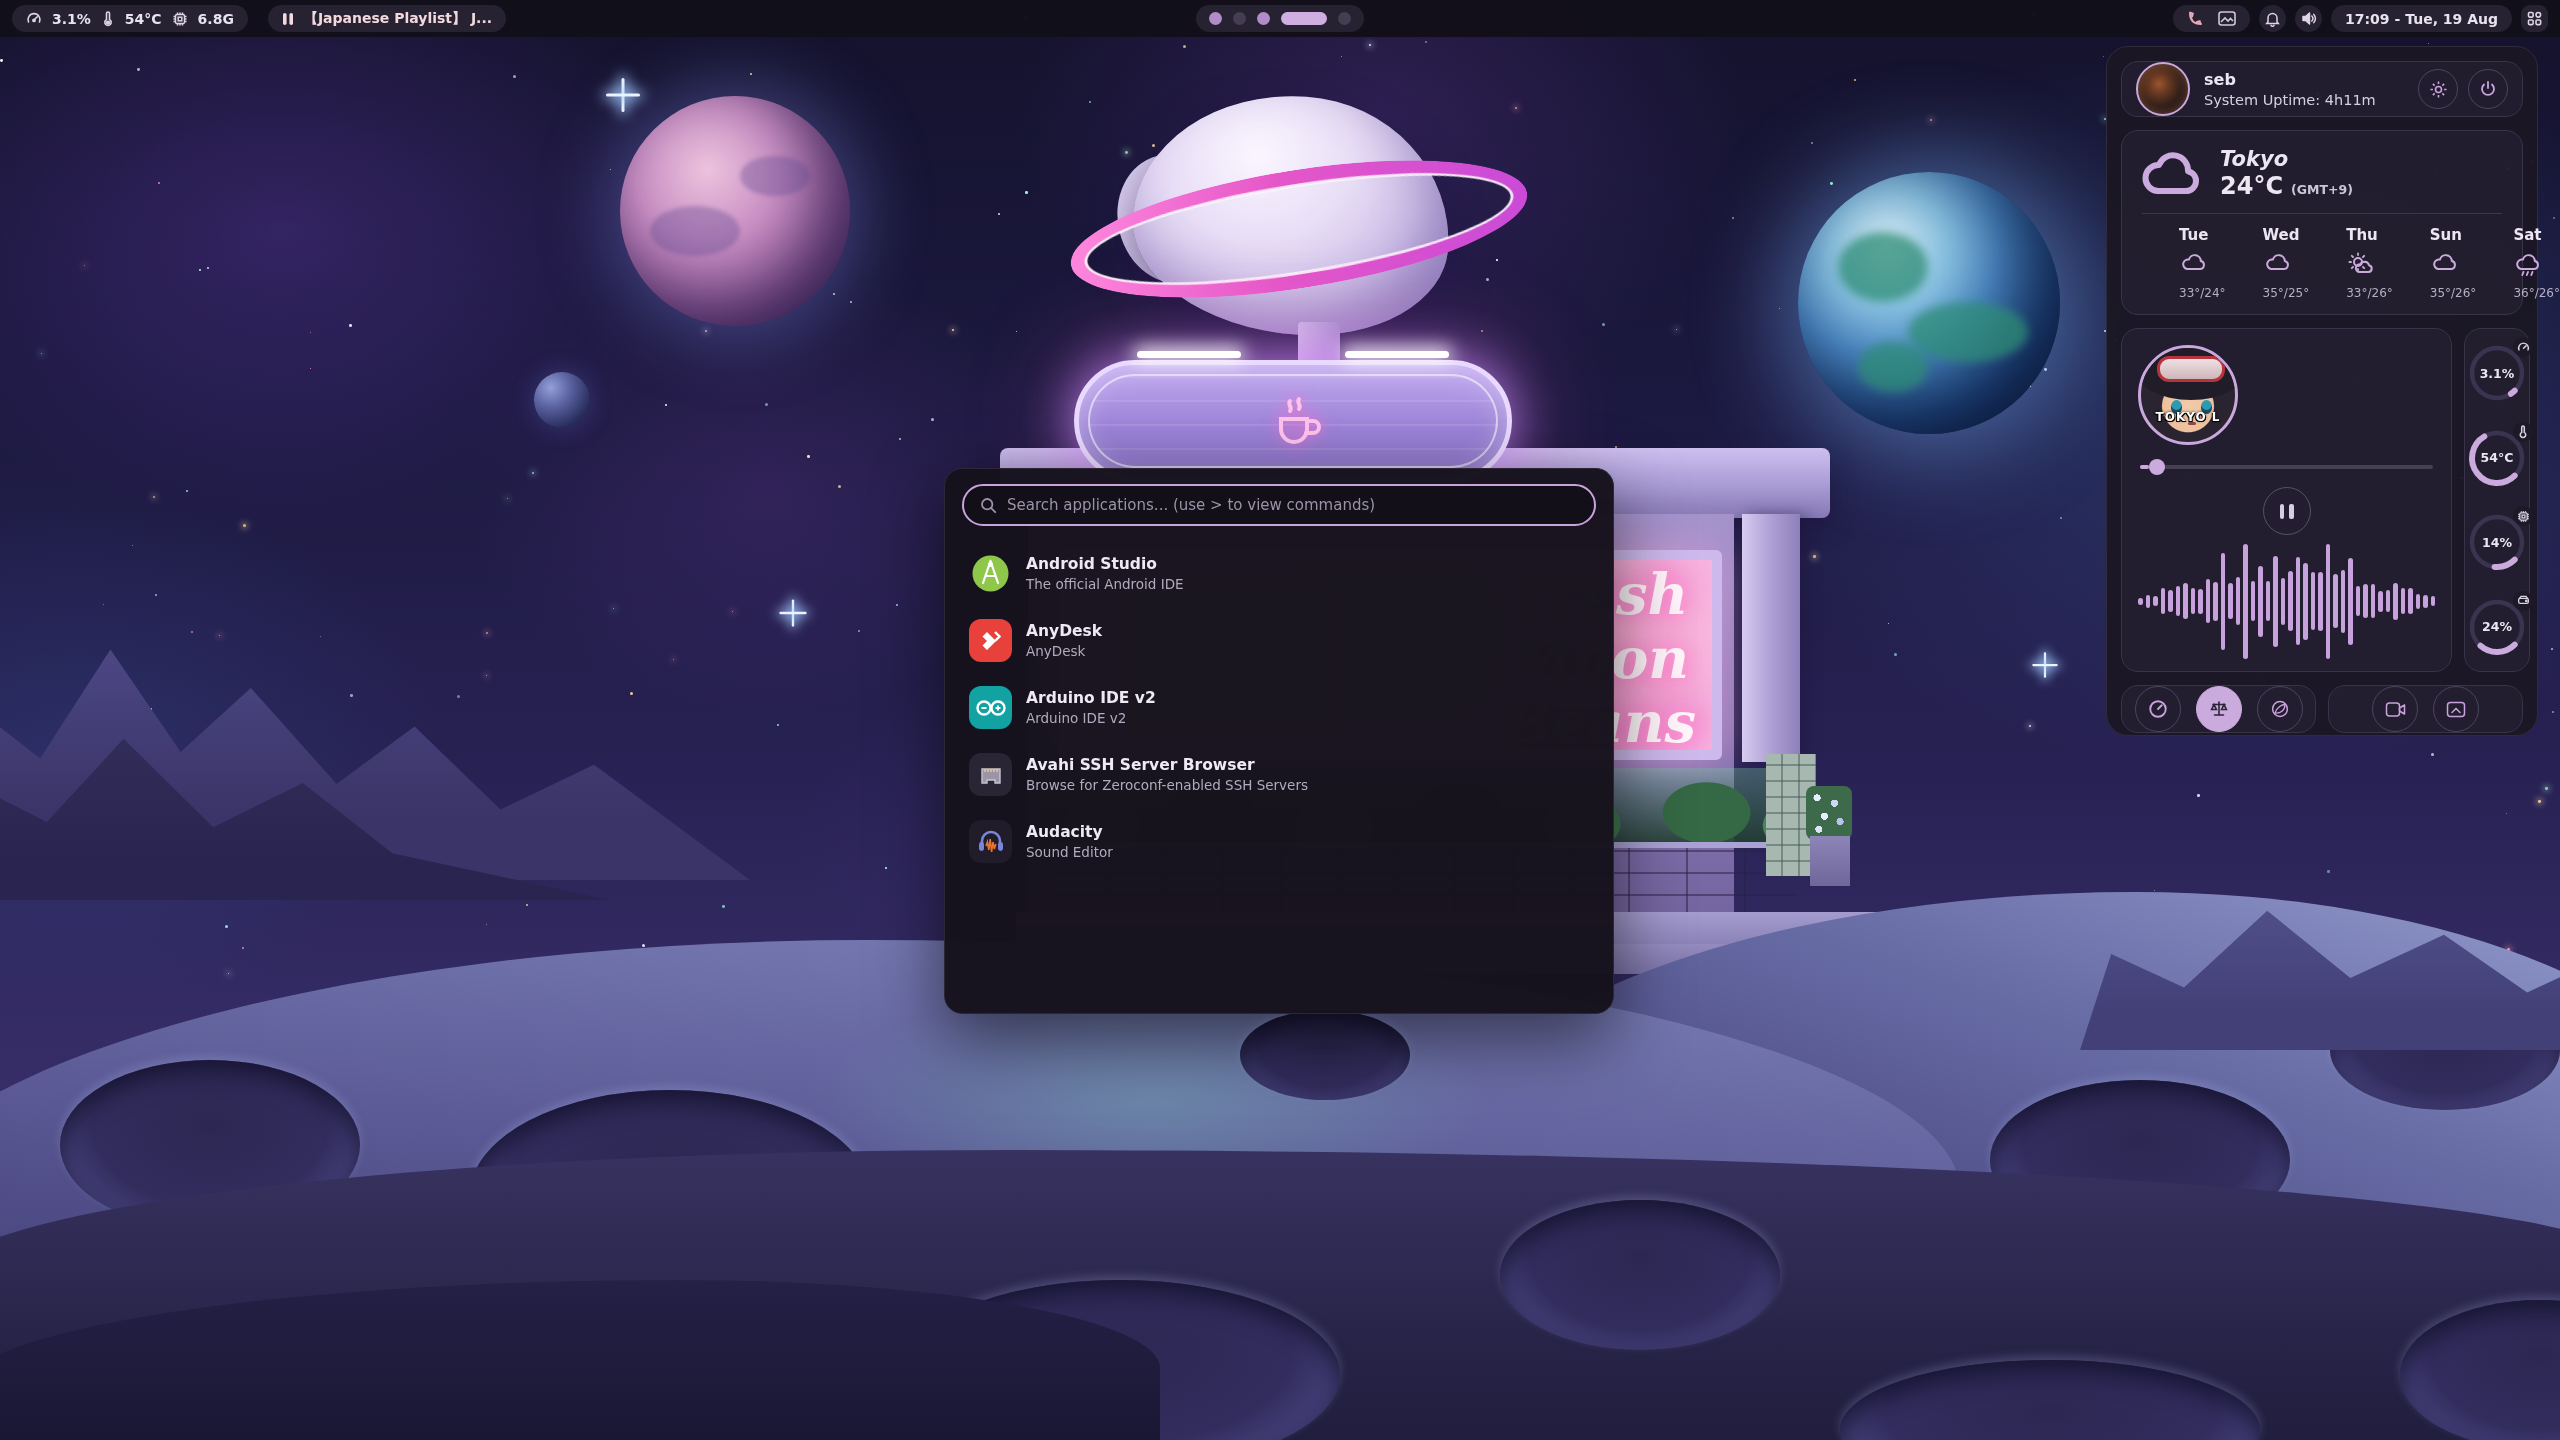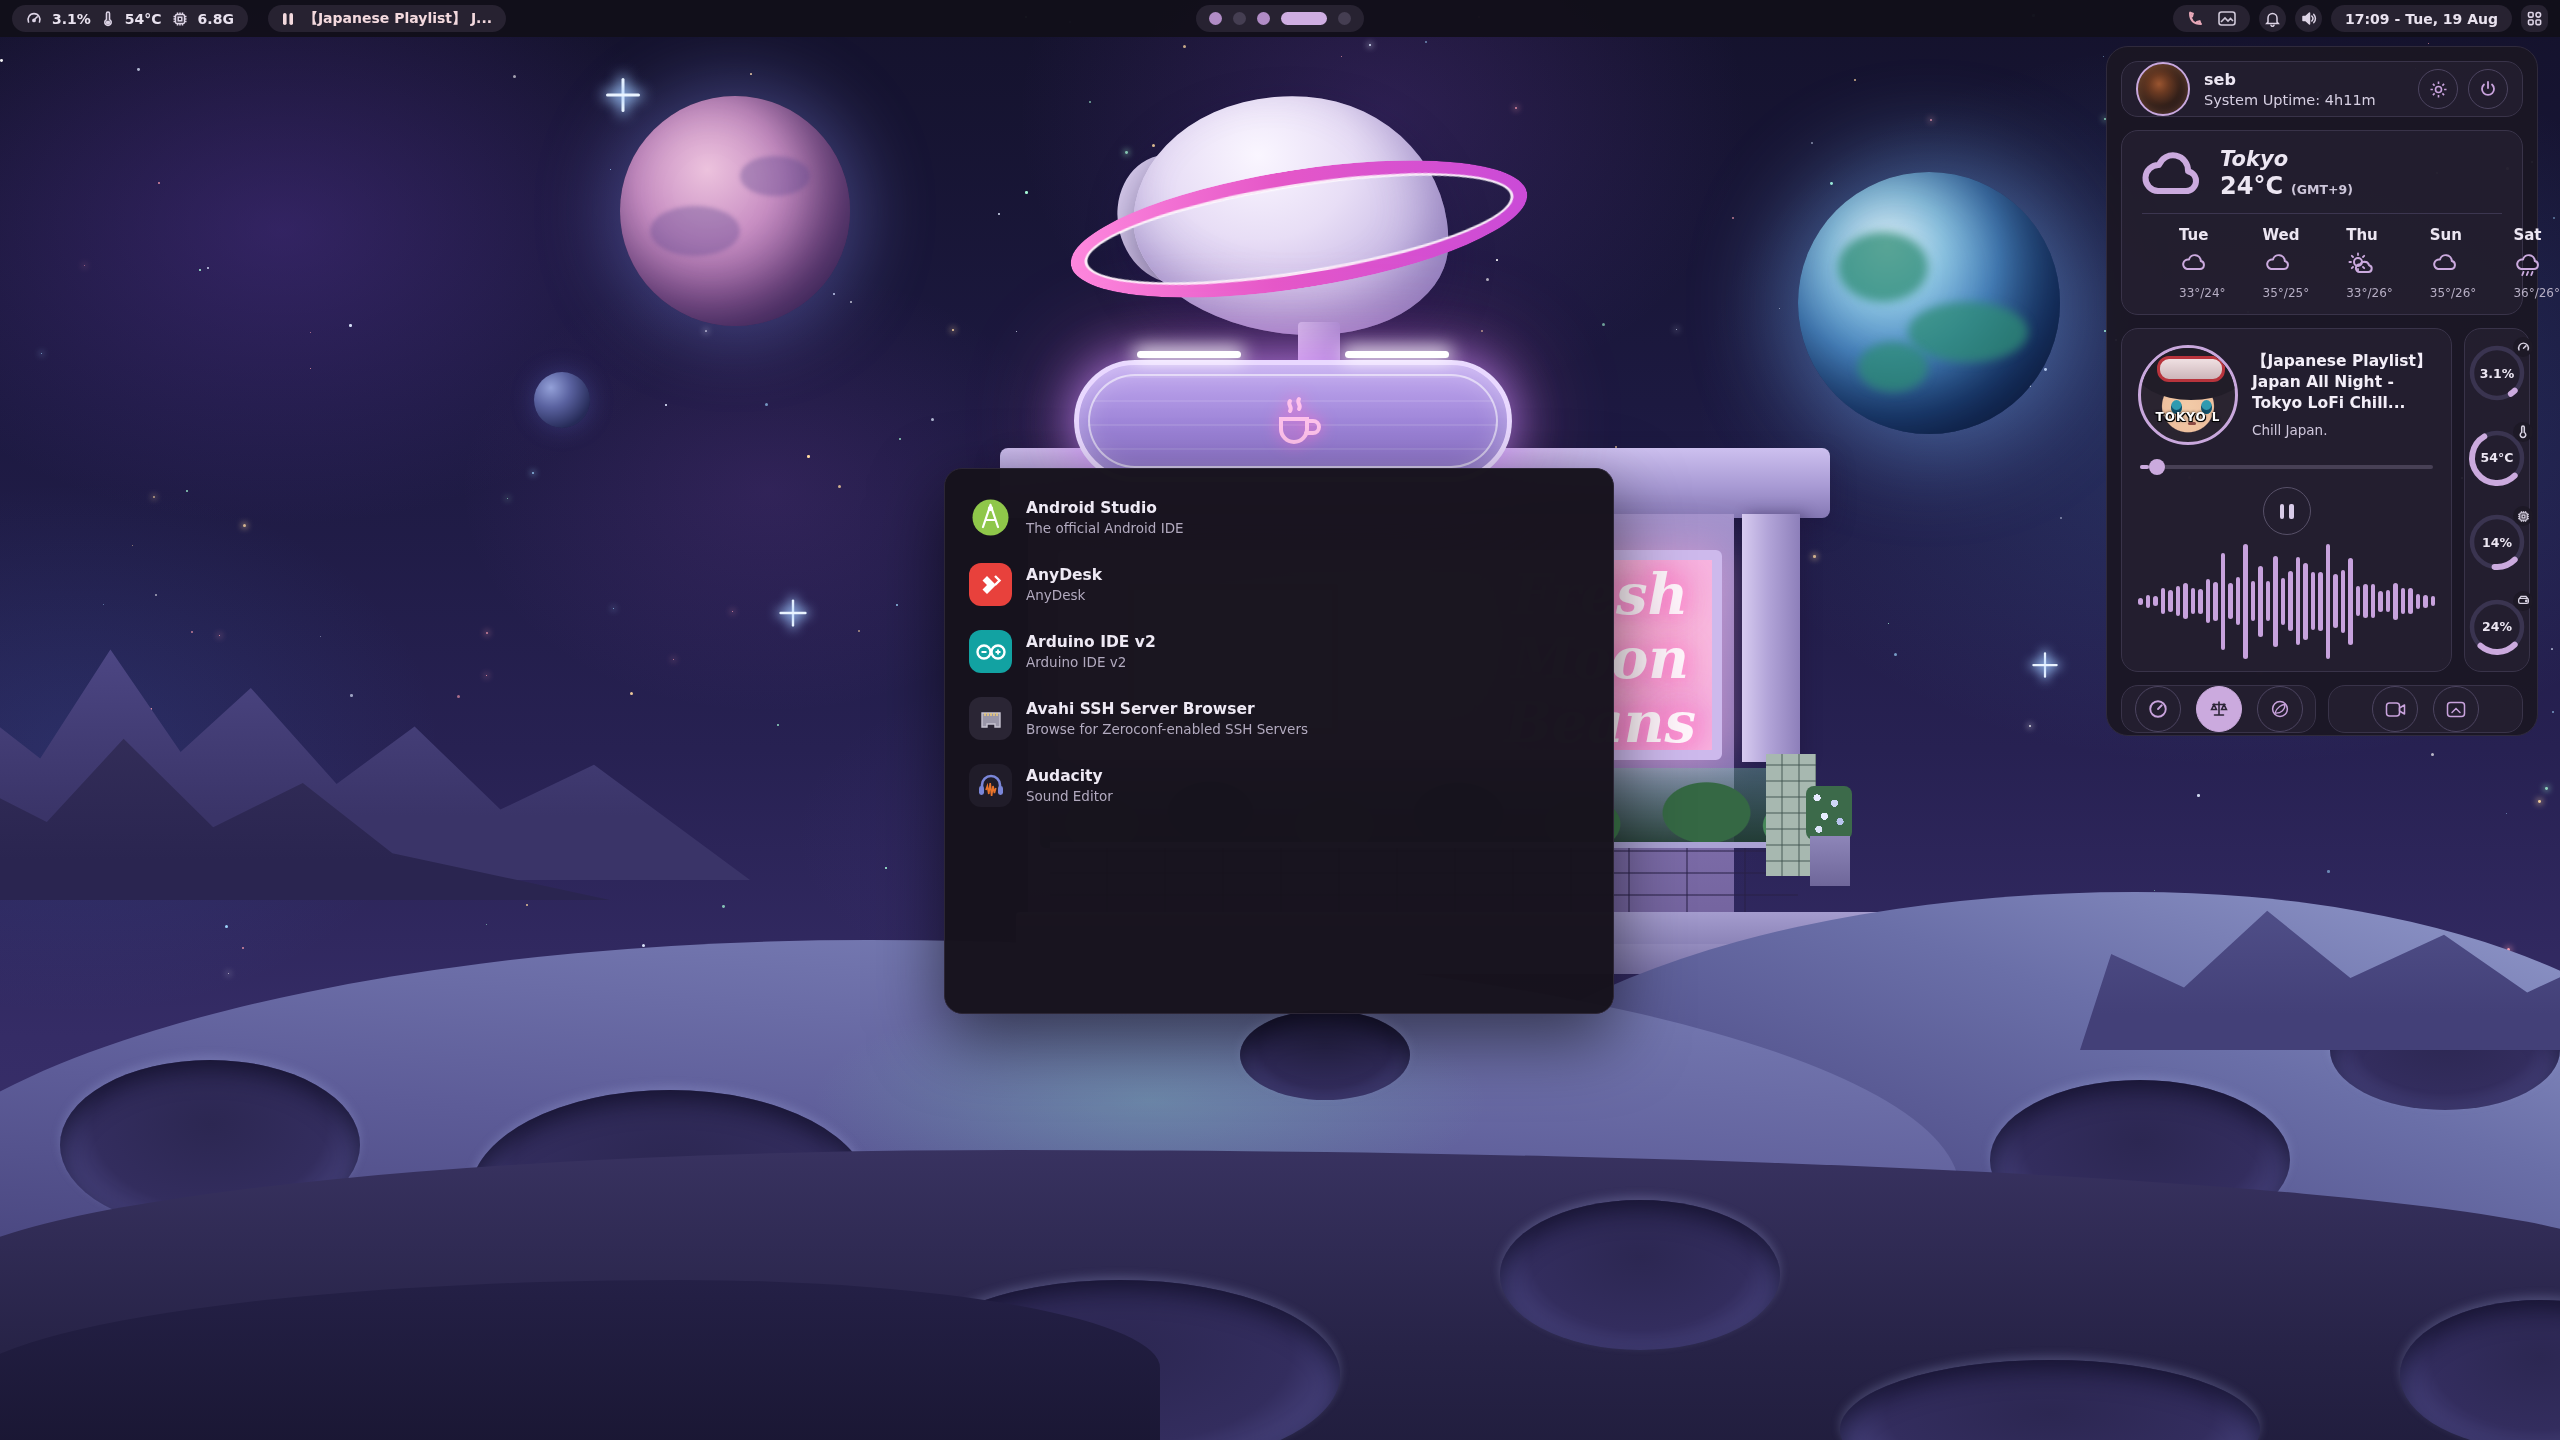"【Japanese Playlist】 Japan All Night" div { html: <div> <div>【Japanese Playlist】 Japan All Night - Tokyo LoFi Chill...</div> <div>Chill Japan.</div> </div> -> none }
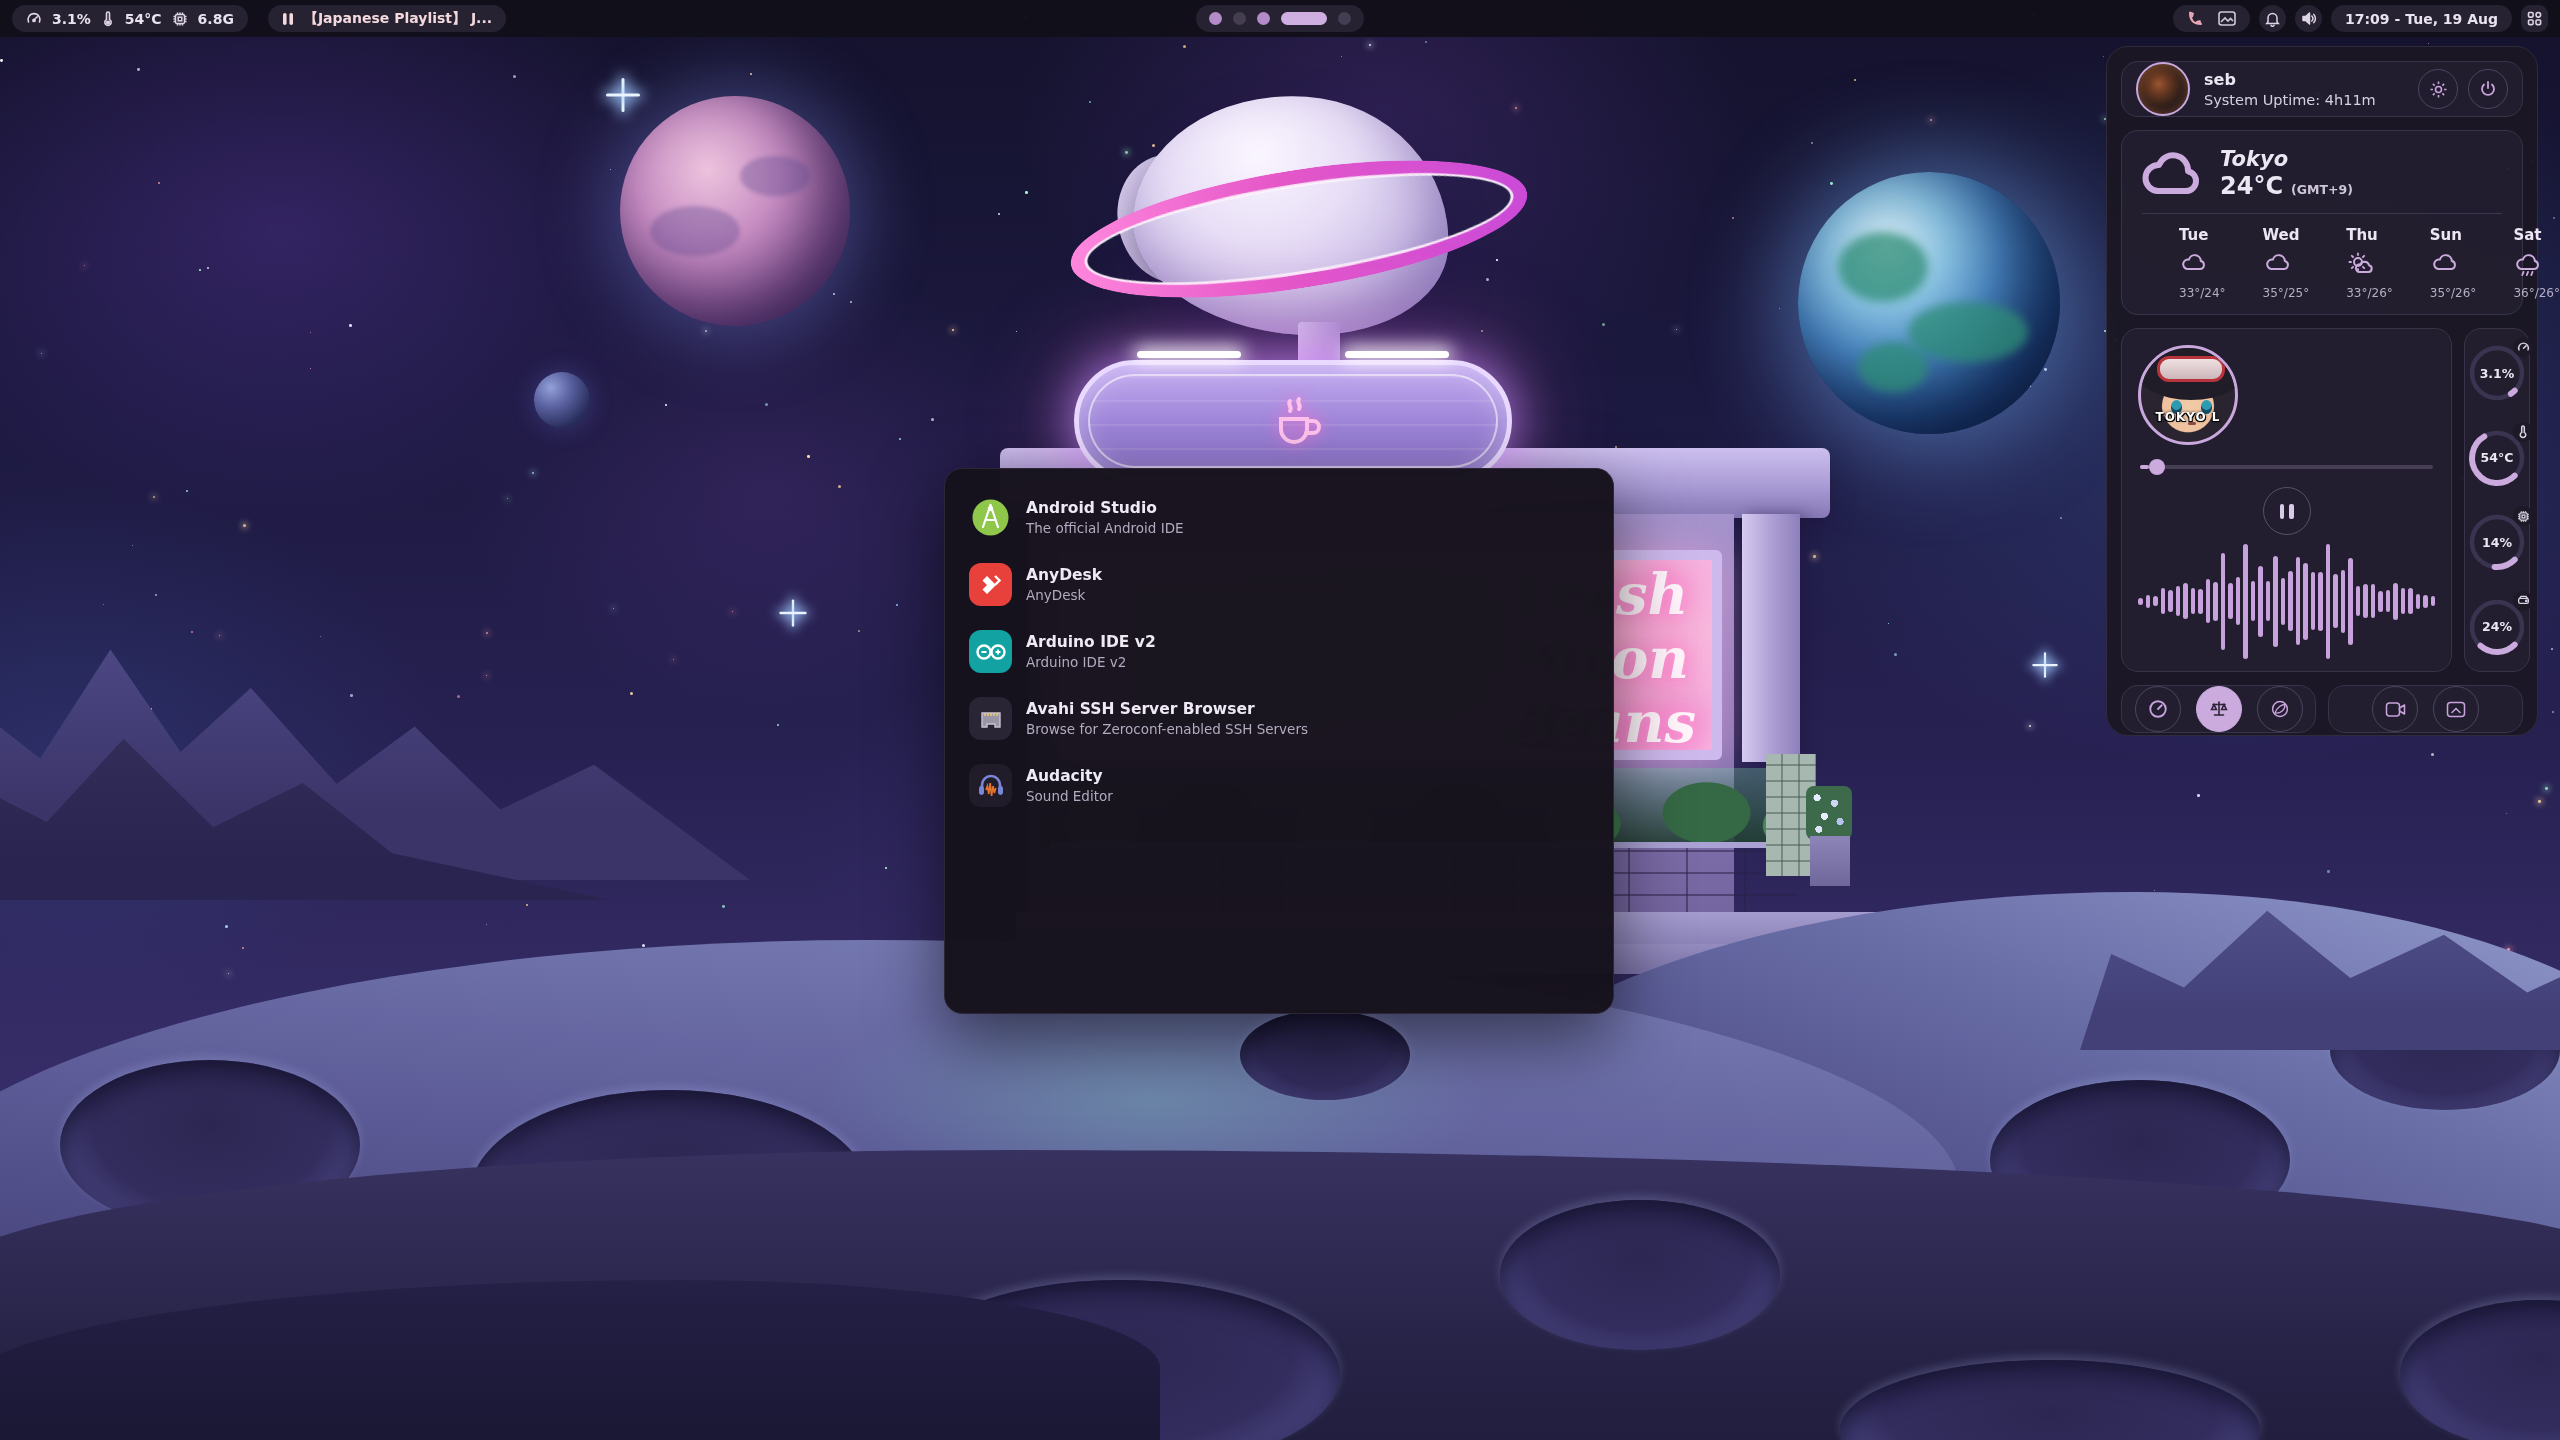"Search applications... (use > to" div.search-box { html: none -> <div> <svg> <circle></circle> <path></path> </svg> <input> </div> }
